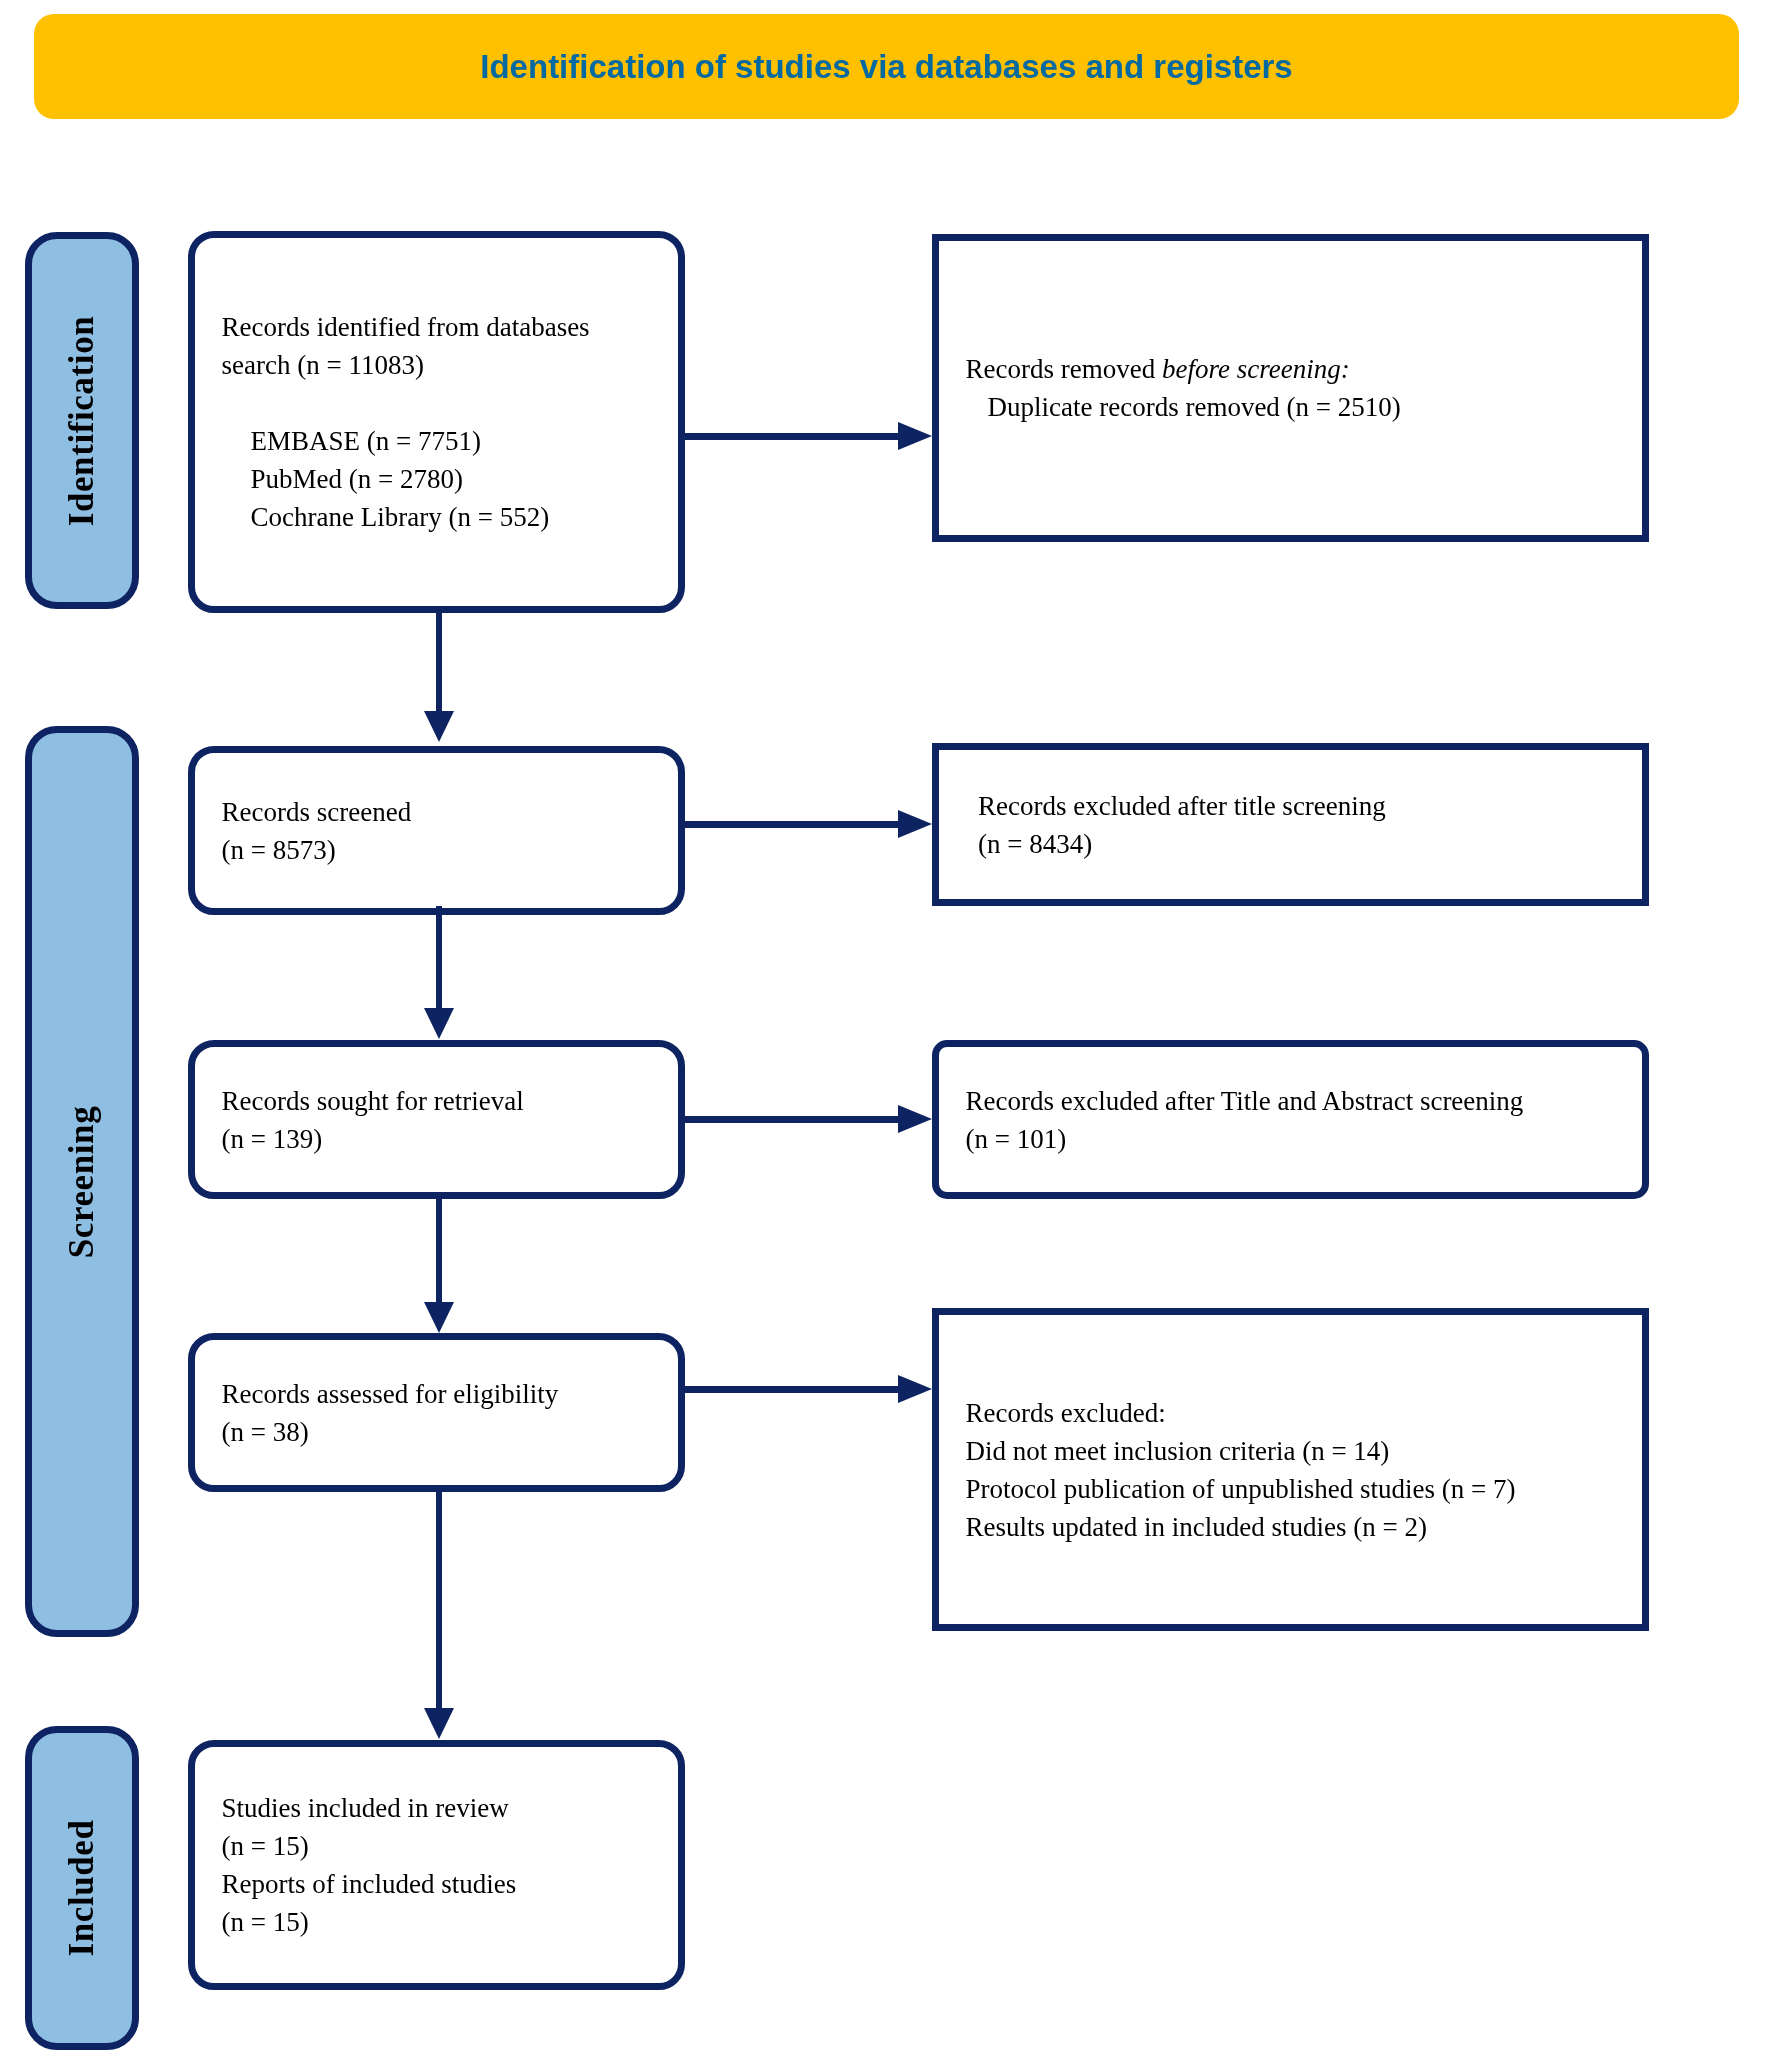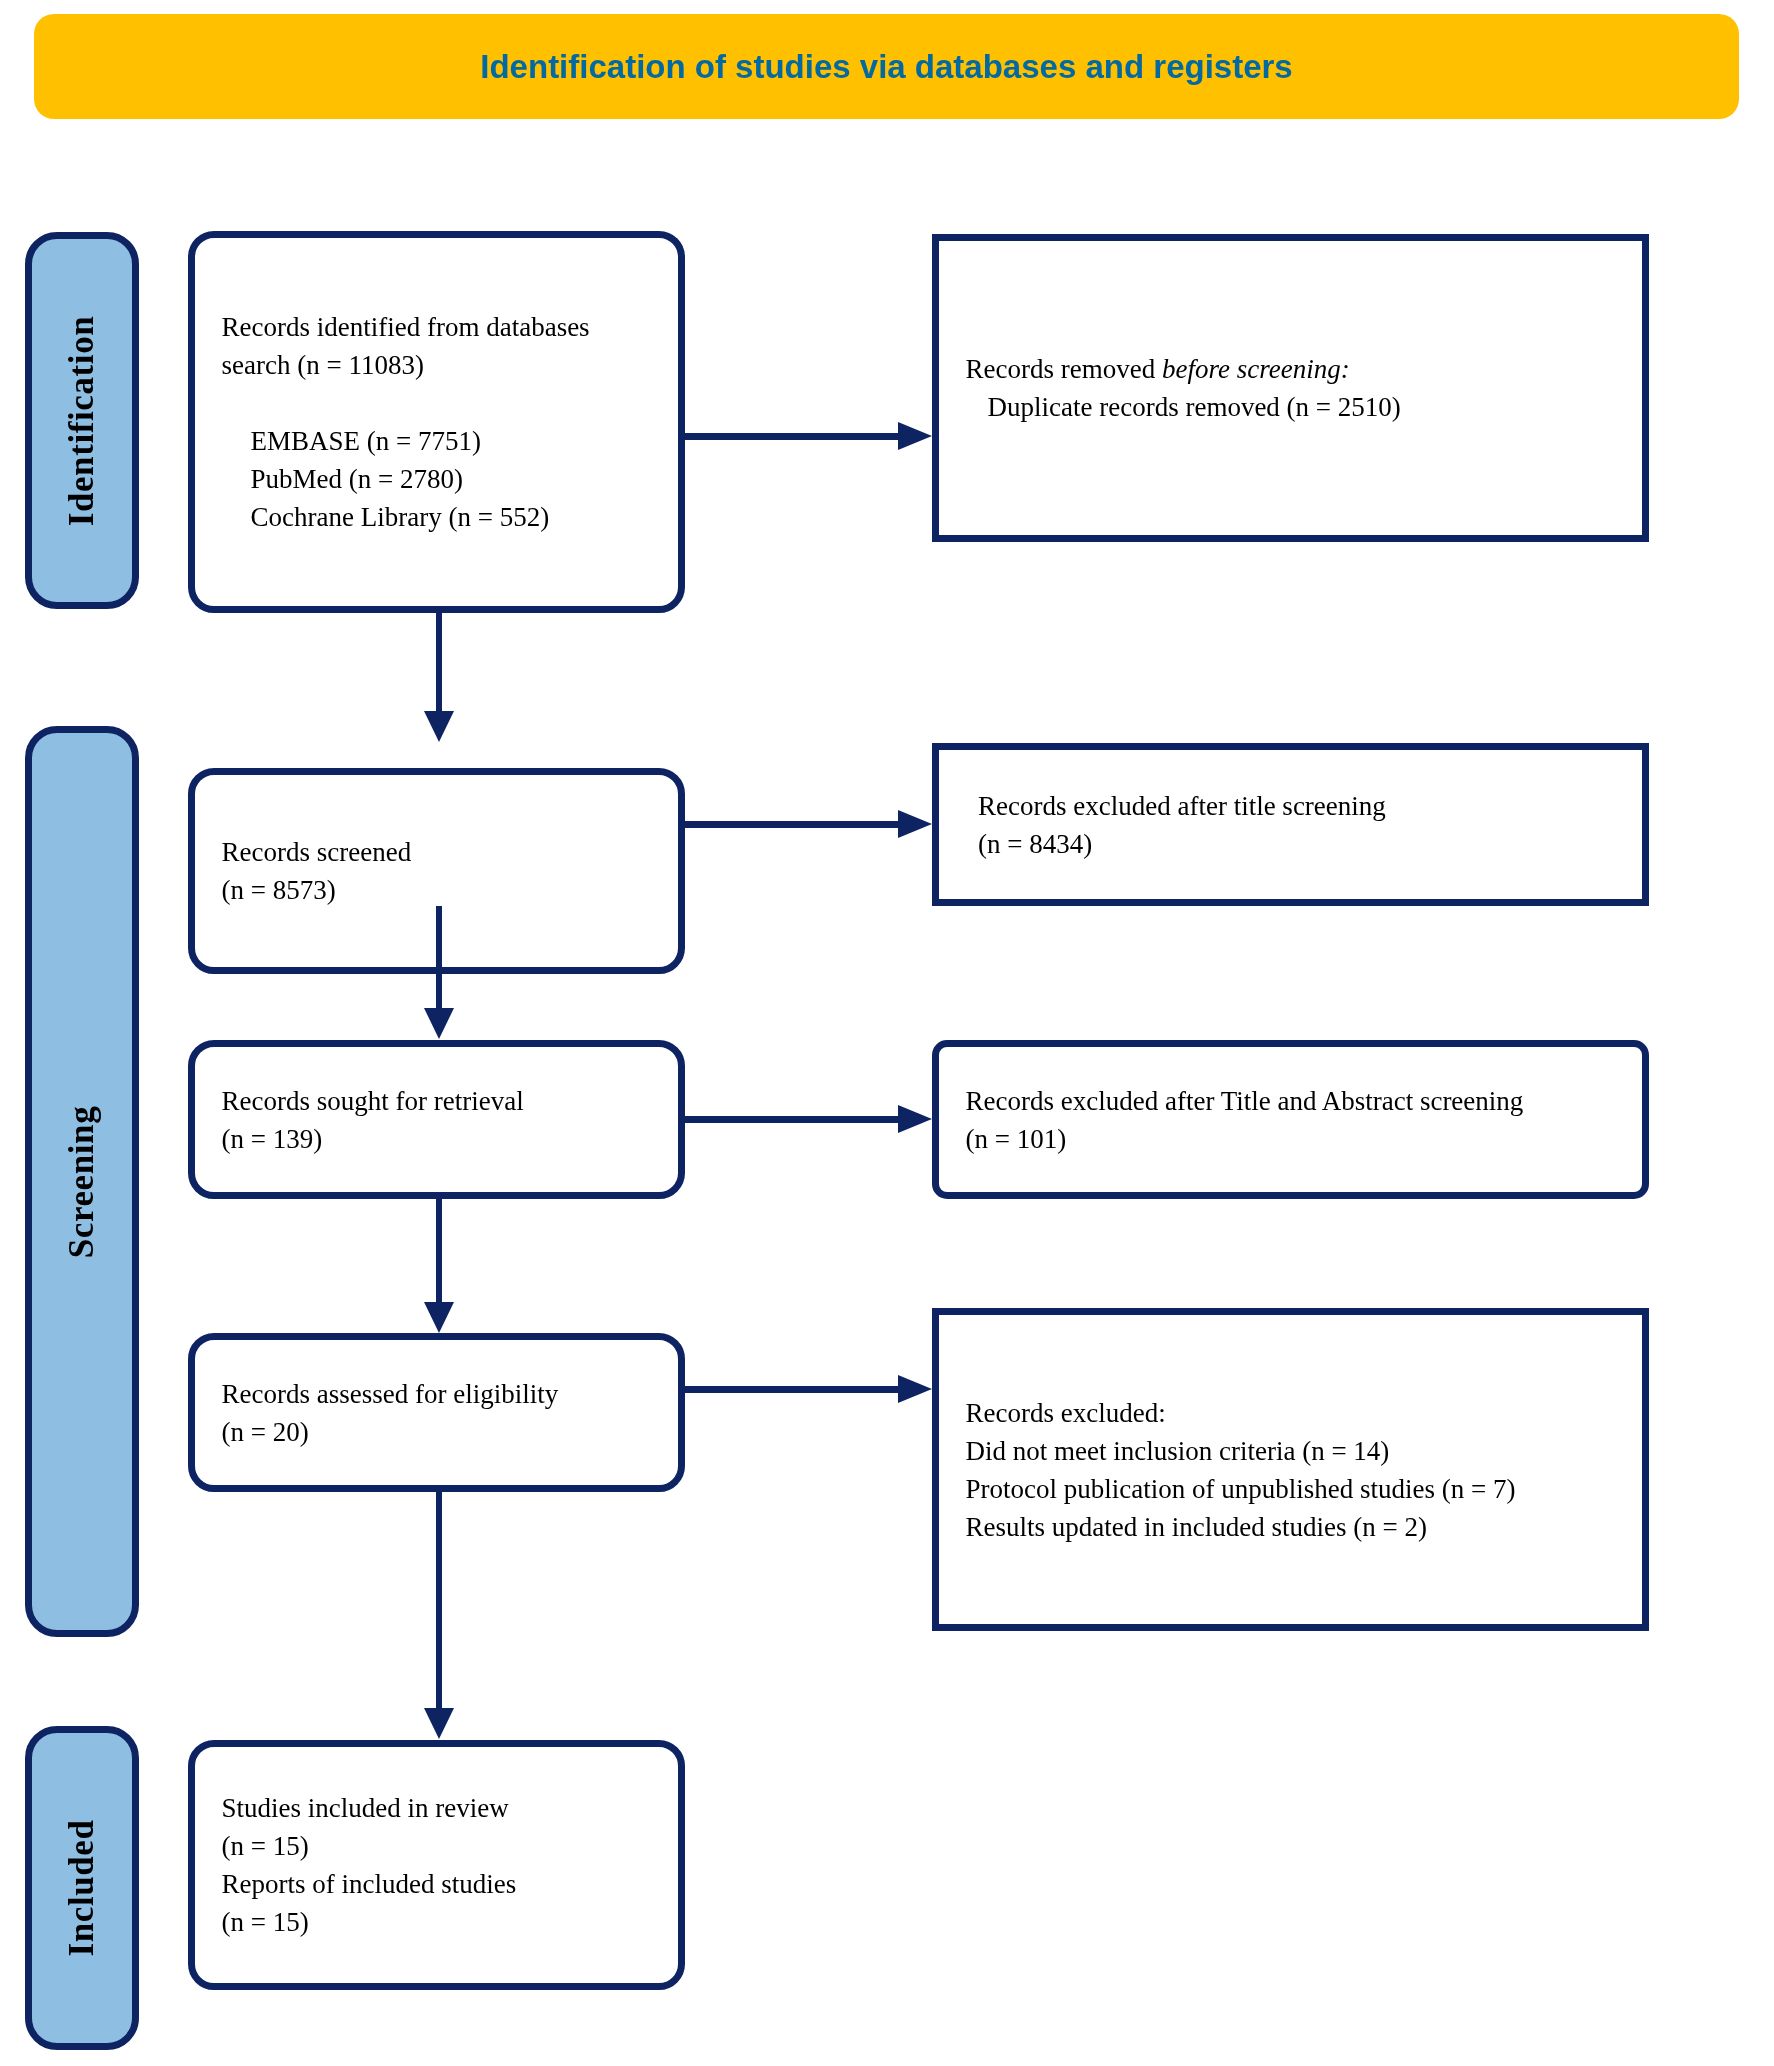"Records screened" .box-screened { height: 206px -> 169px; top: 768px -> 746px }
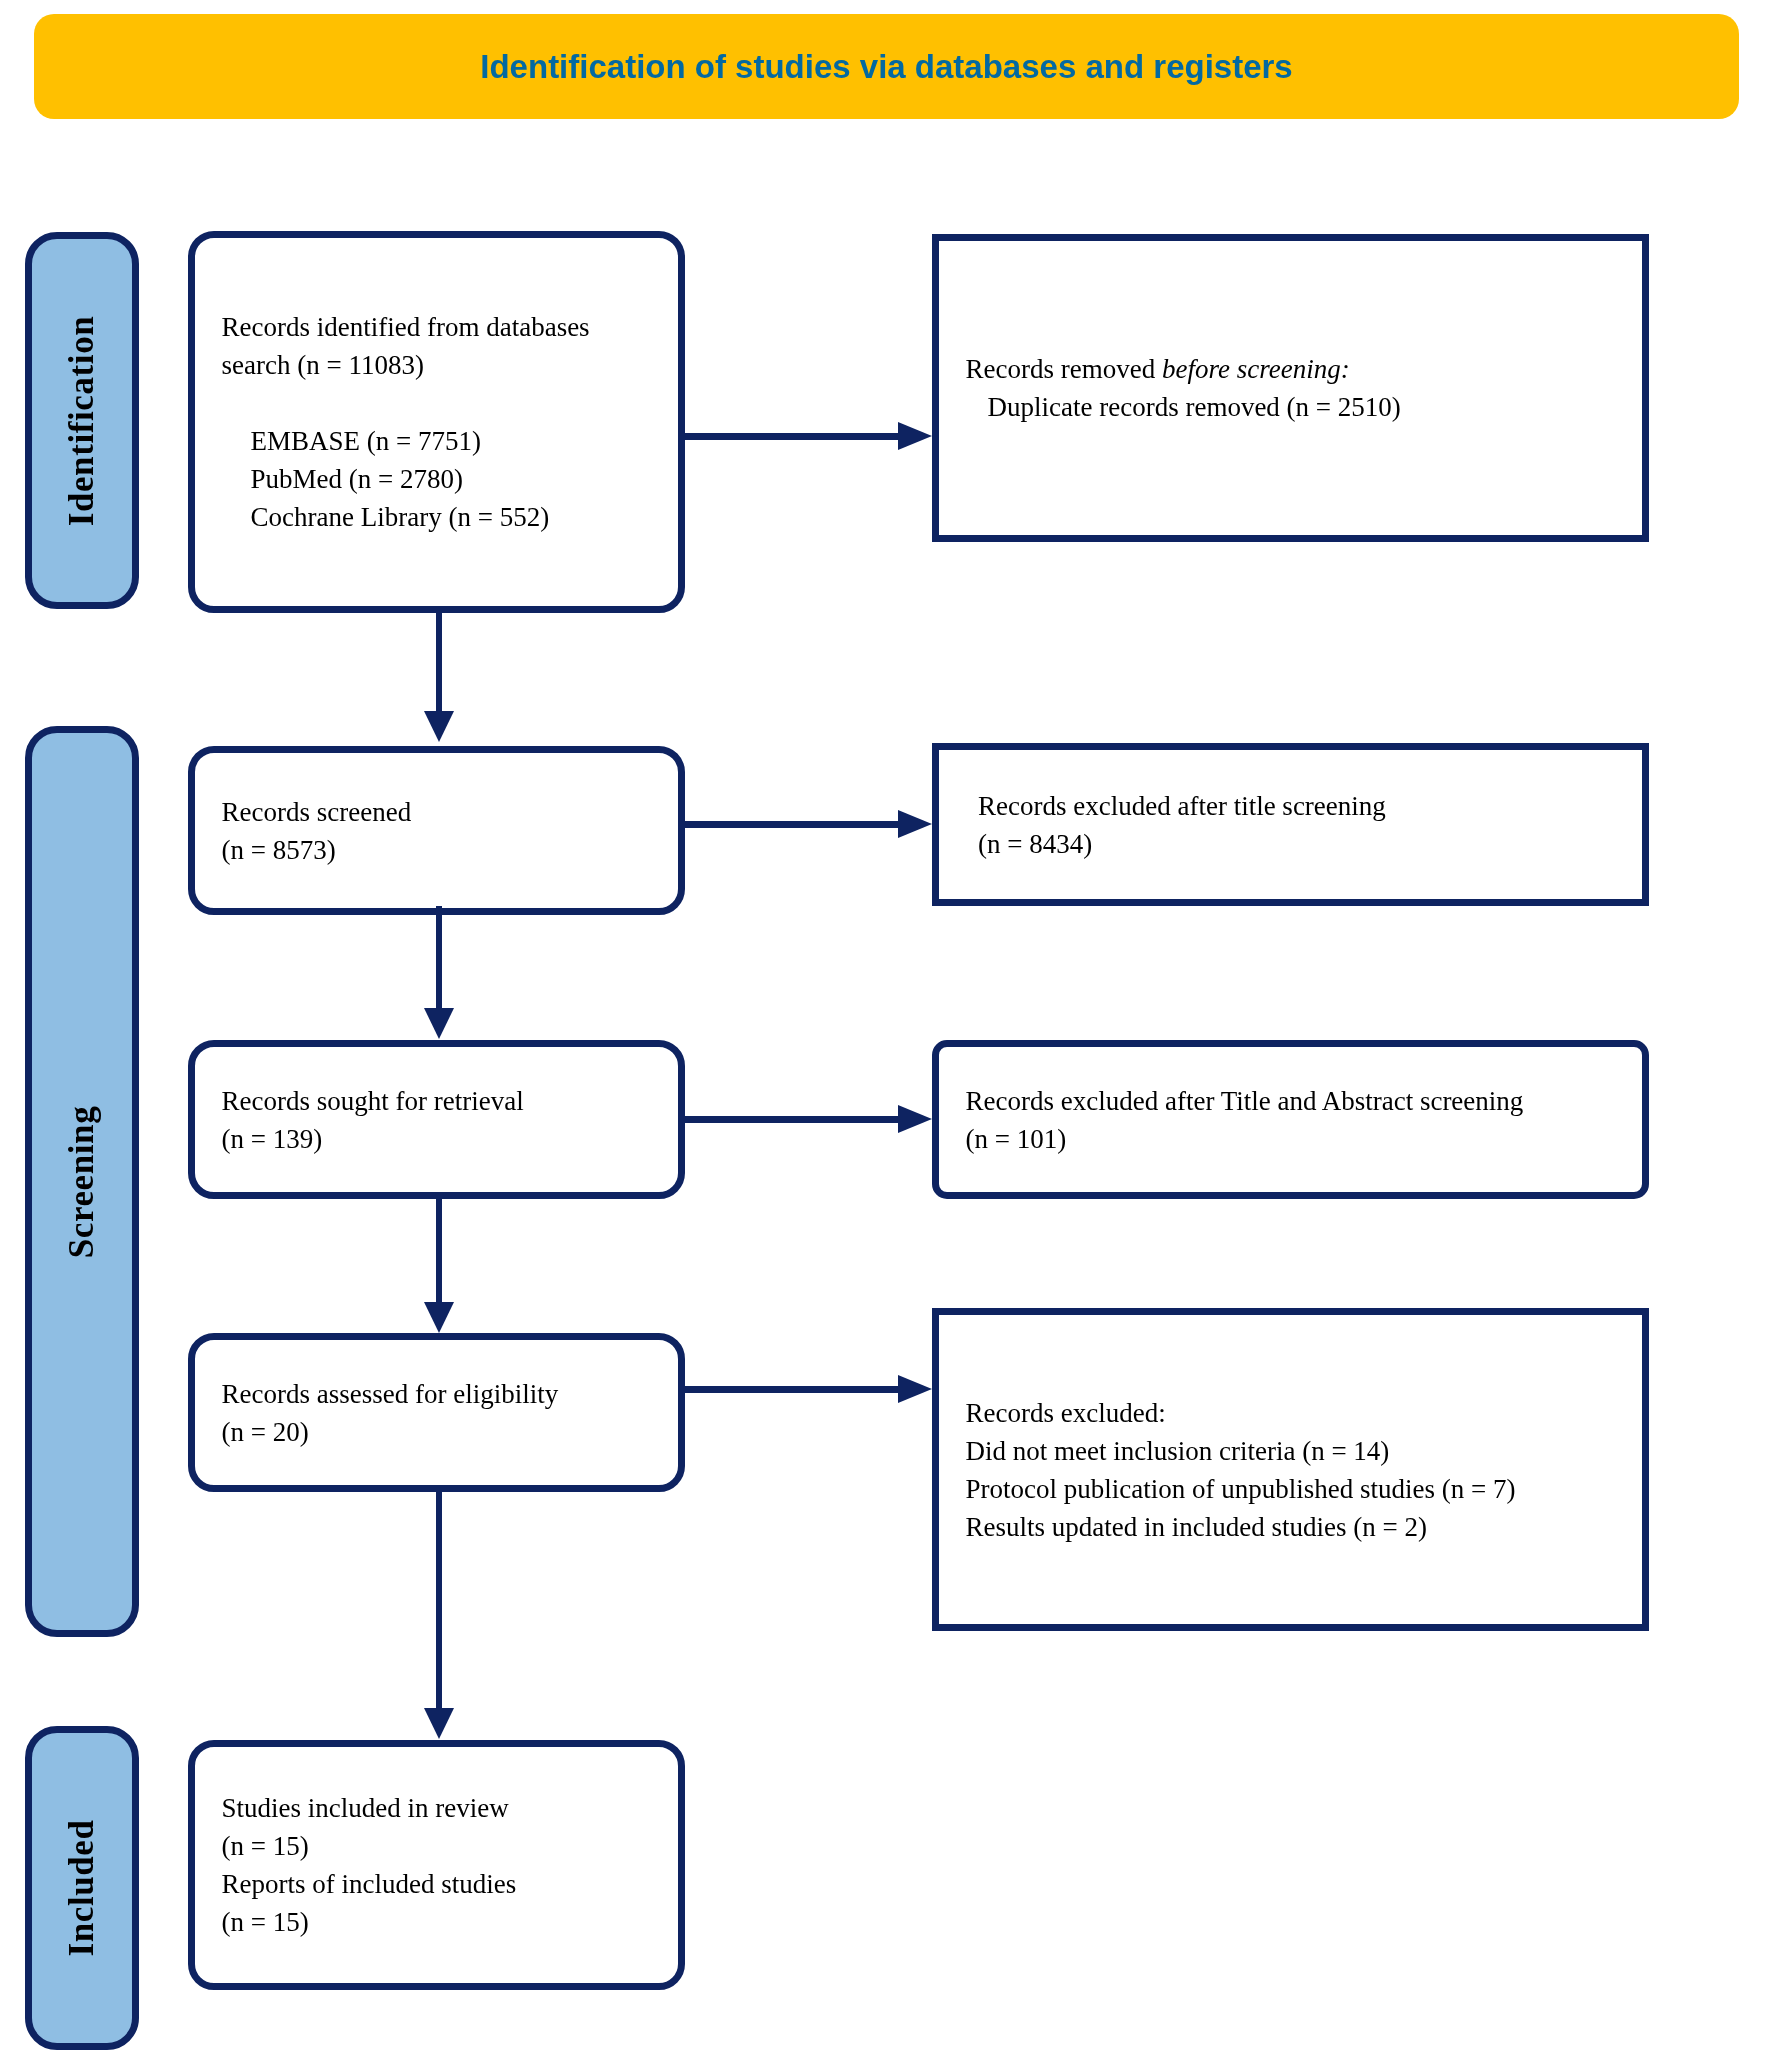"(n = 20)" div.line { text: 20 -> 38 }
